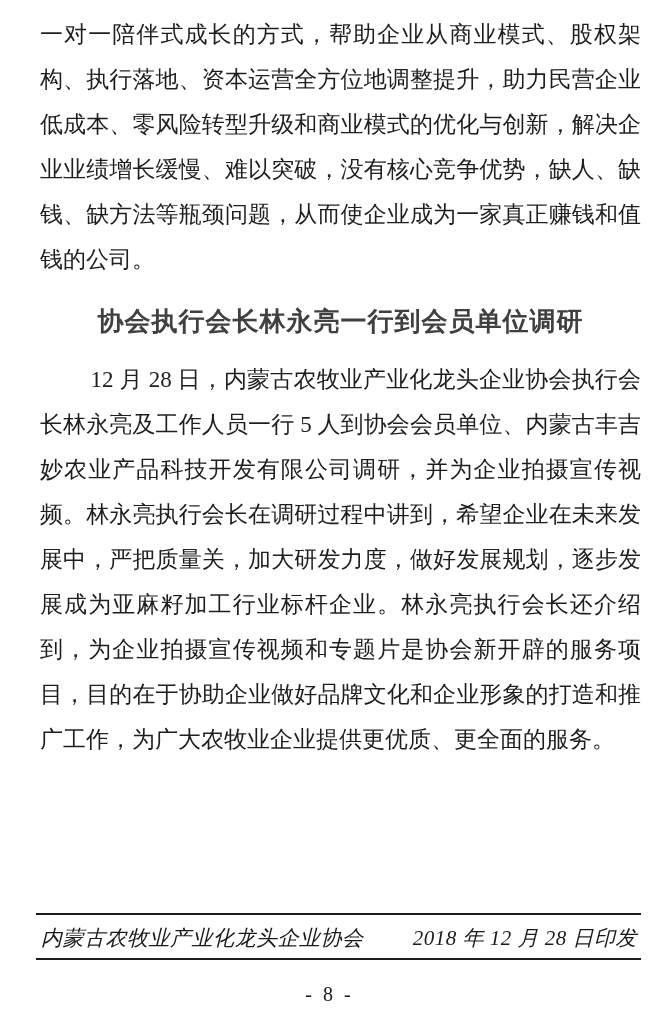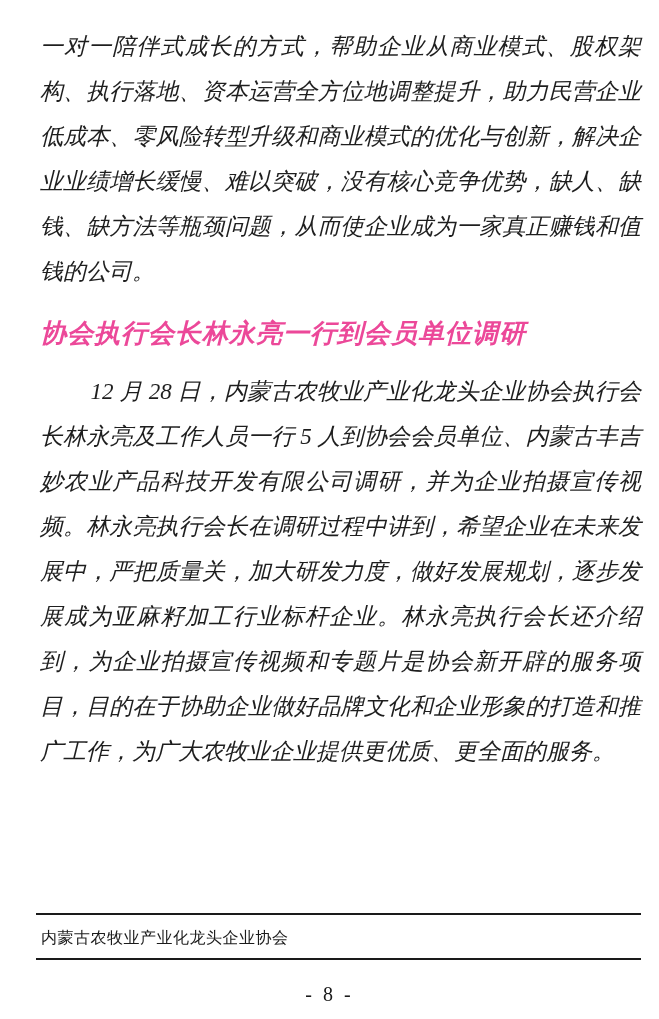"一对一陪伴式成长的方式，帮助企业从商业模式、股权架构、执行落地、资本运营全方位地" .content { font-style: italic -> none; top: 24px -> 12px }
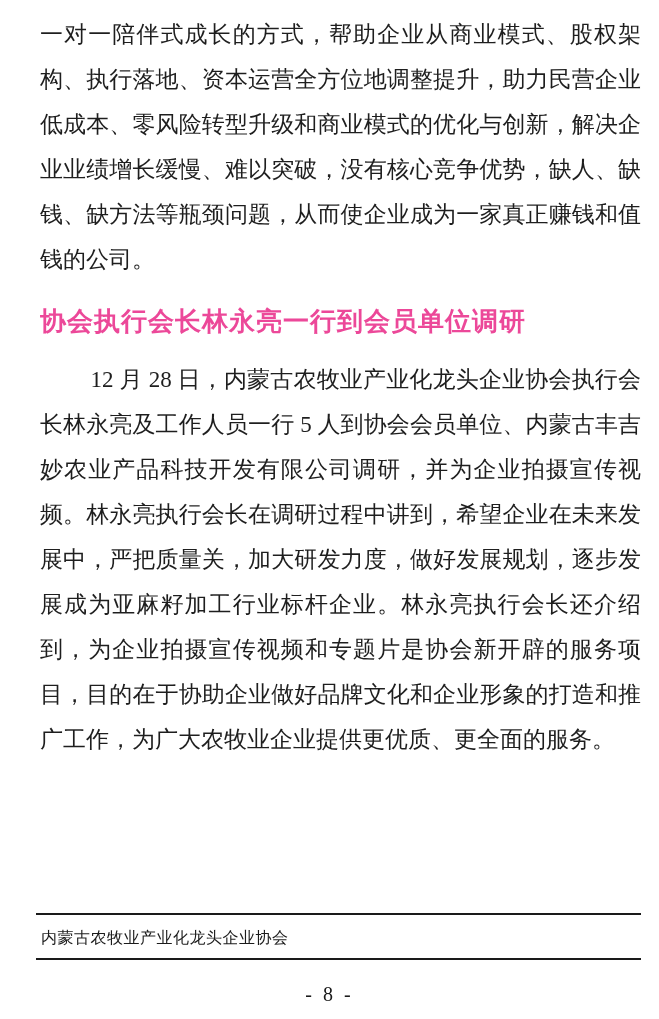"协会执行会长林永亮一行到会员单位调研" .section-title { color: #ec4899 -> #404040; text-align: left -> center }
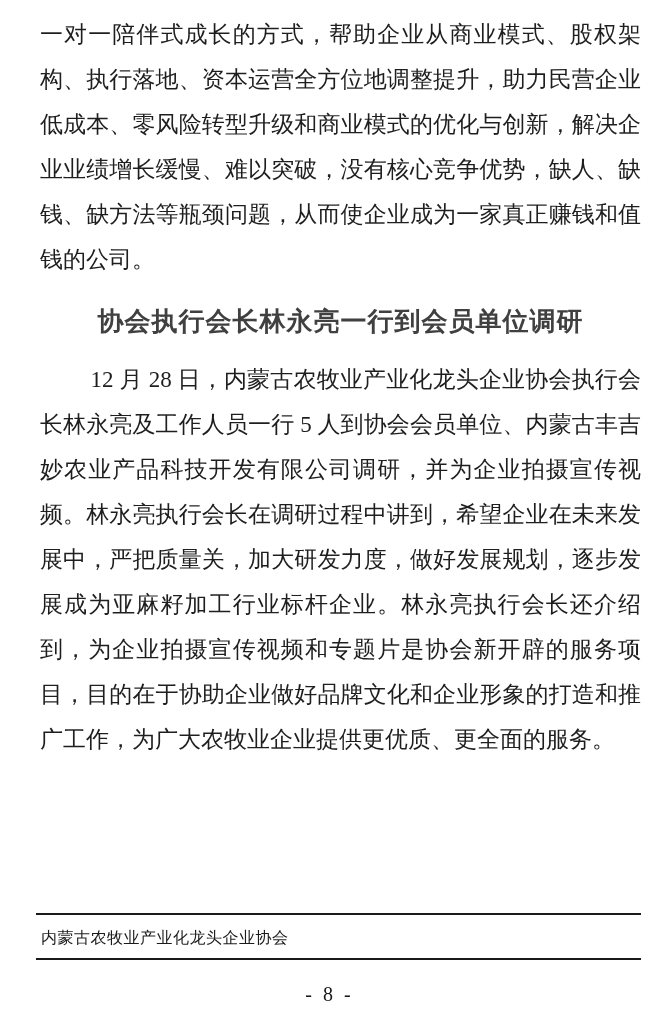"内蒙古农牧业产业化龙头企业协会" .footer-row { font-size: 16px -> 21px; font-style: none -> italic }
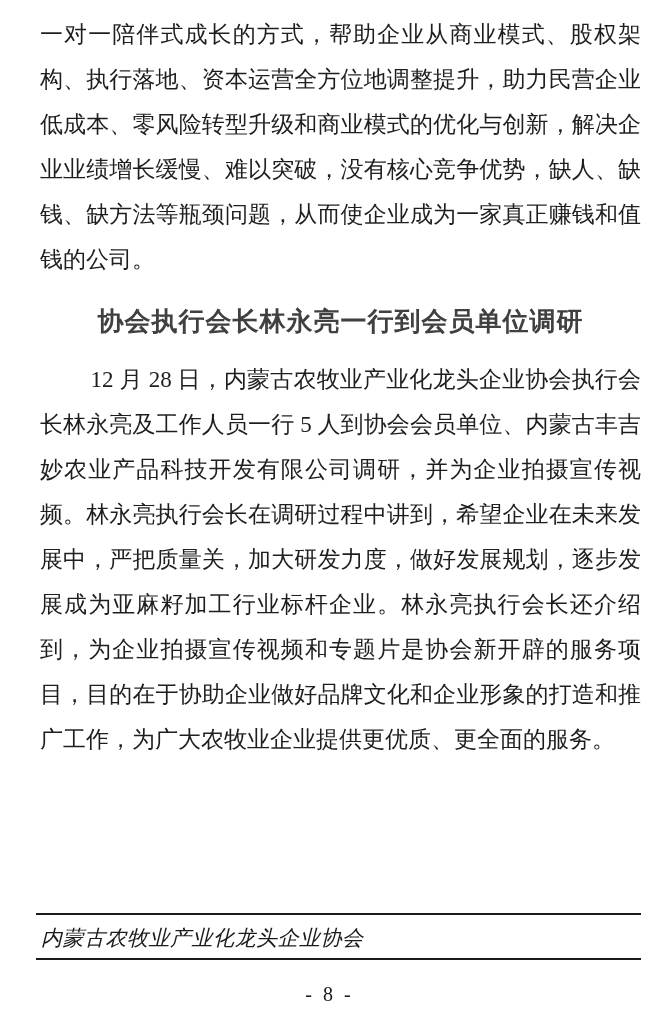"2018 年 12 月 28" span.footer-date { html: none -> <span>2018 年 12 月 28 日印发</span> }
